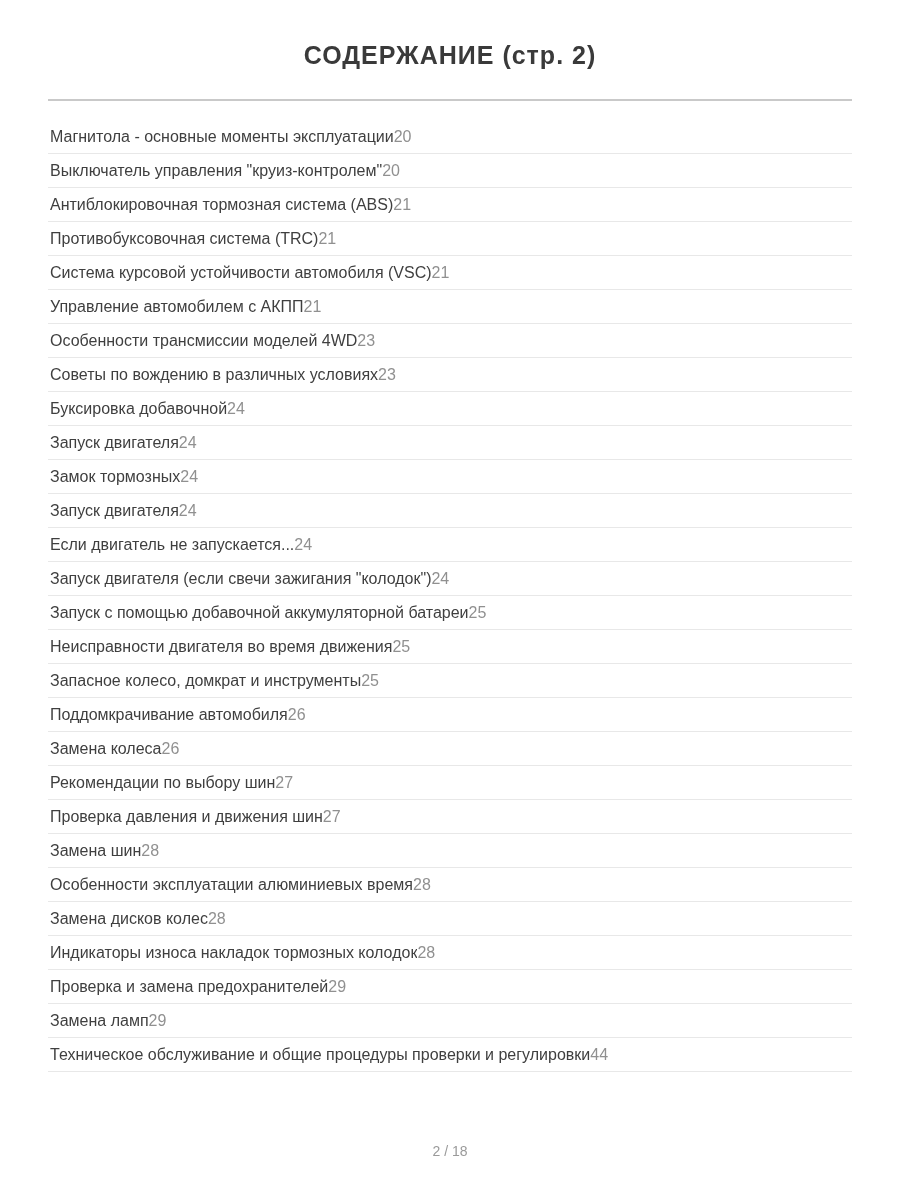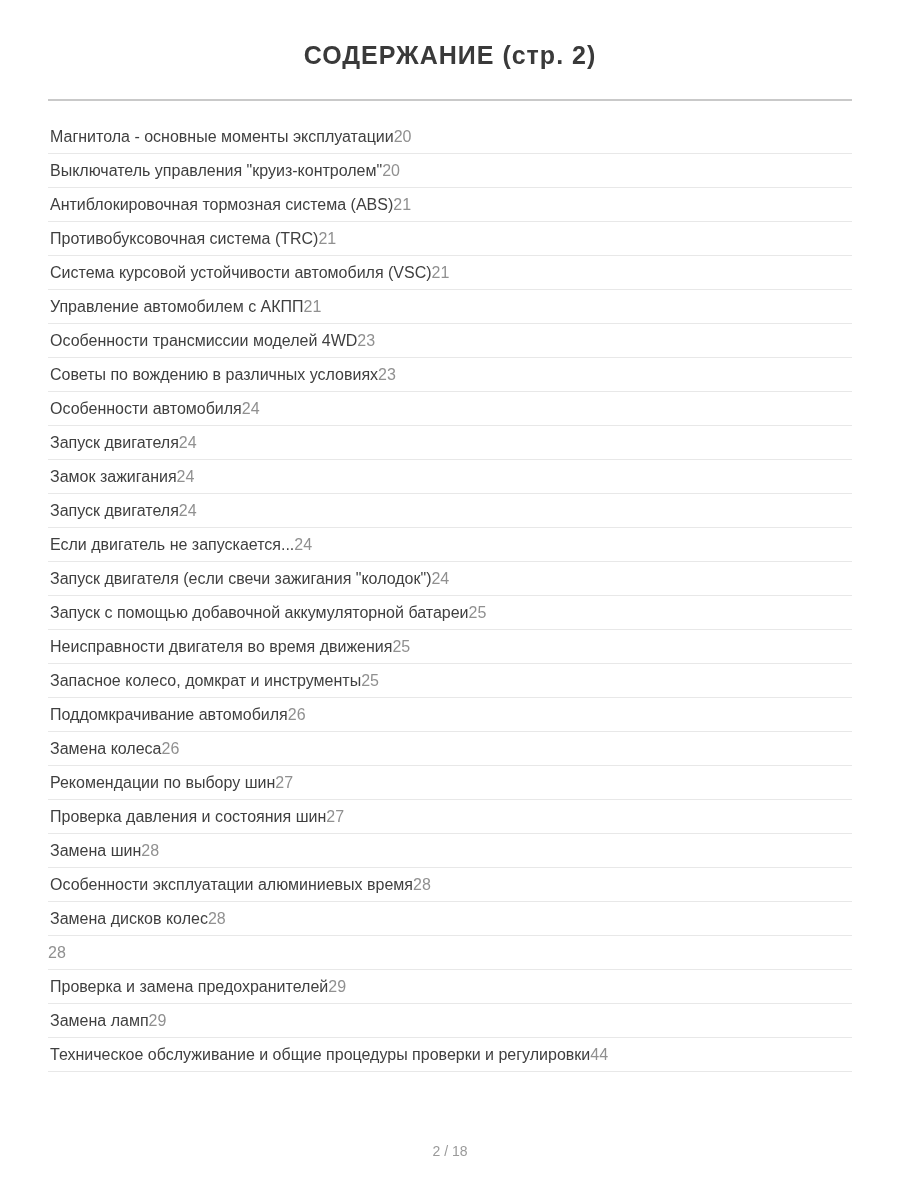"Особенности автомобиля" span.toc-label { text: Особенности автомобиля -> Буксировка добавочной }
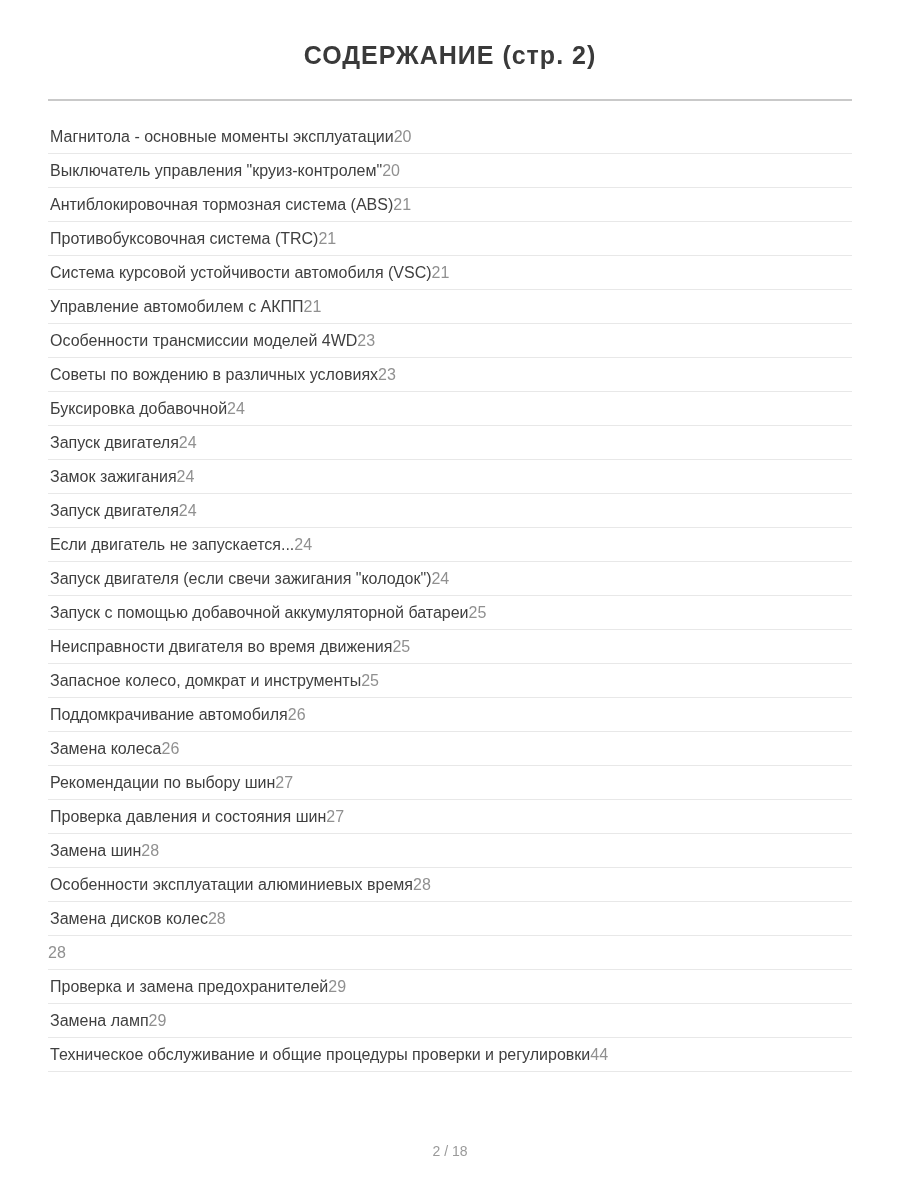"Замок зажигания" span.toc-label { text: зажигания -> тормозных }
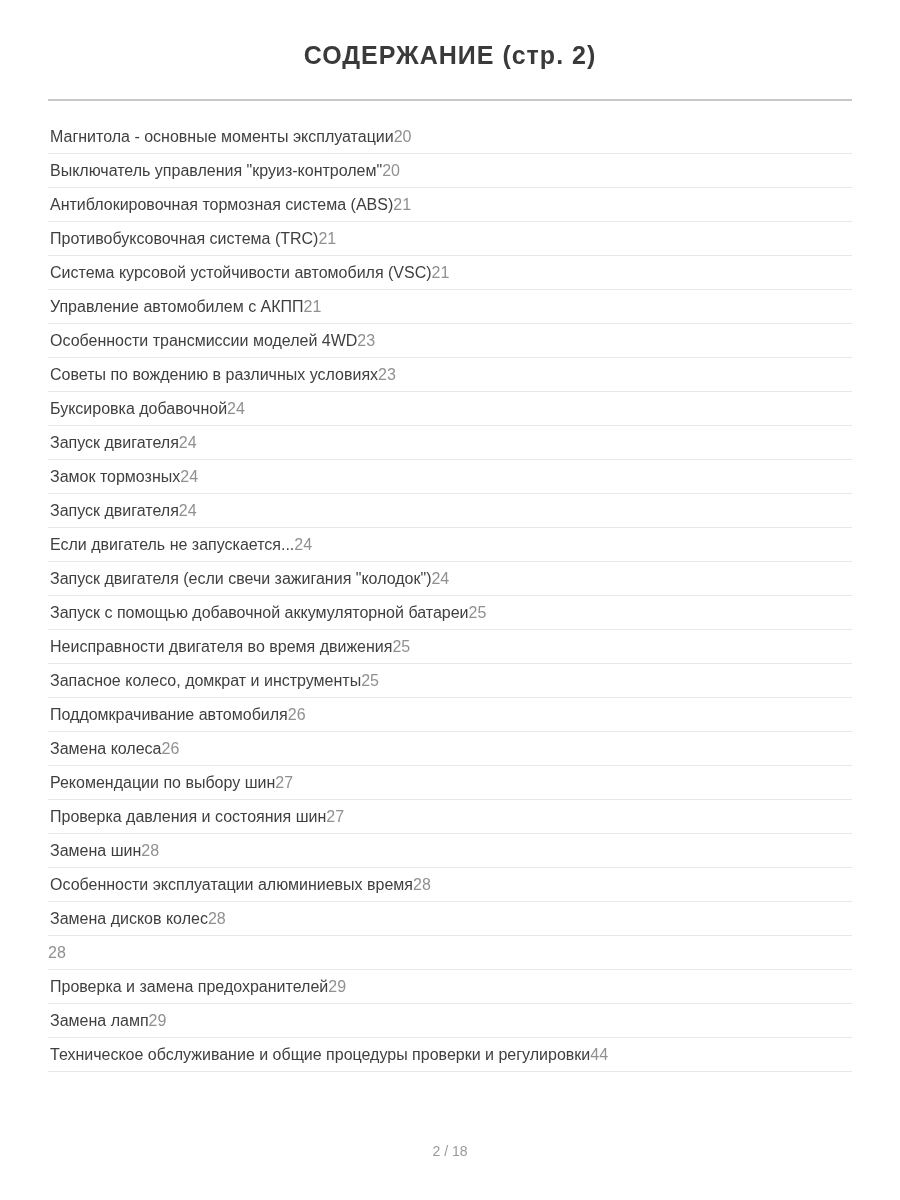"Проверка давления и состояния шин" span.toc-label { text: состояния -> движения }
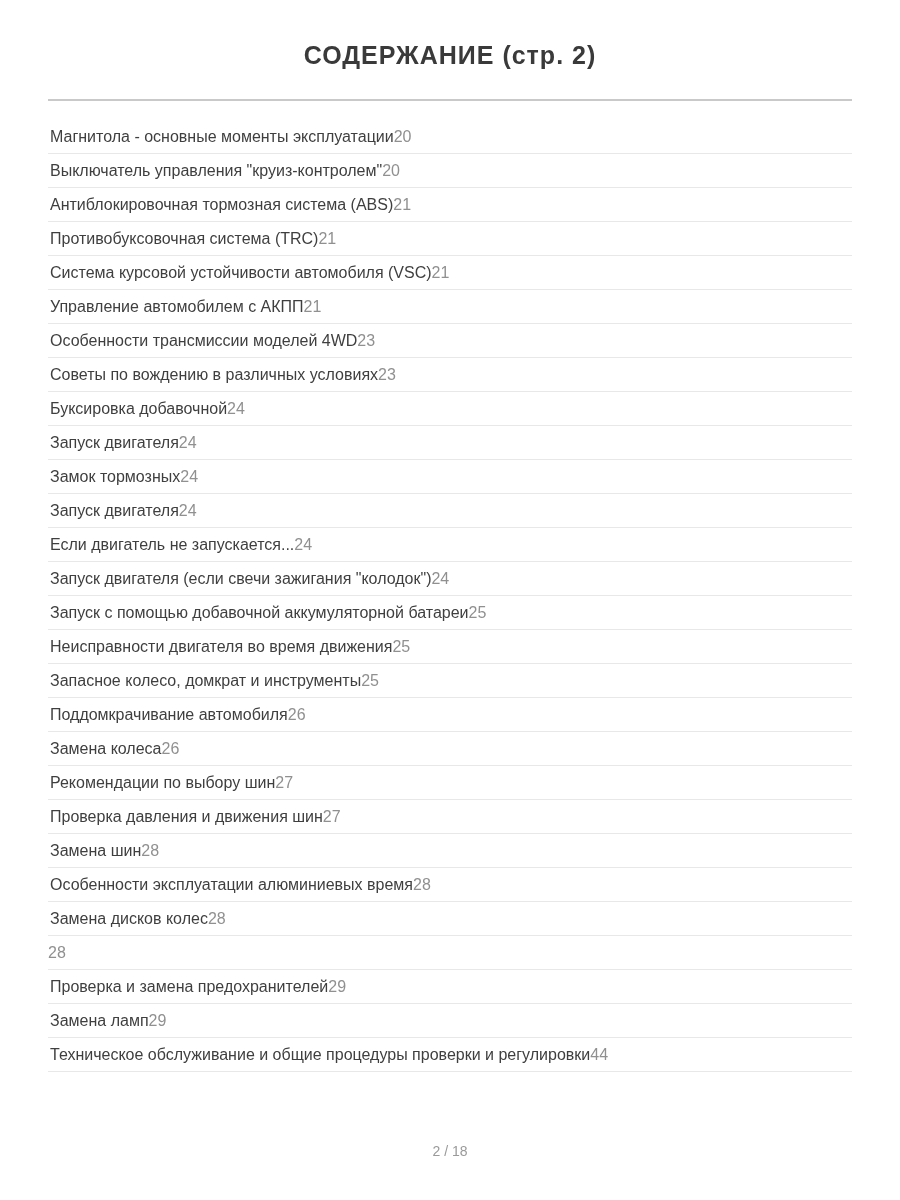"Индикаторы износа накладок тормозных" span.toc-label { html: none -> <span>Индикаторы износа накладок тормозных колодок</span> }
